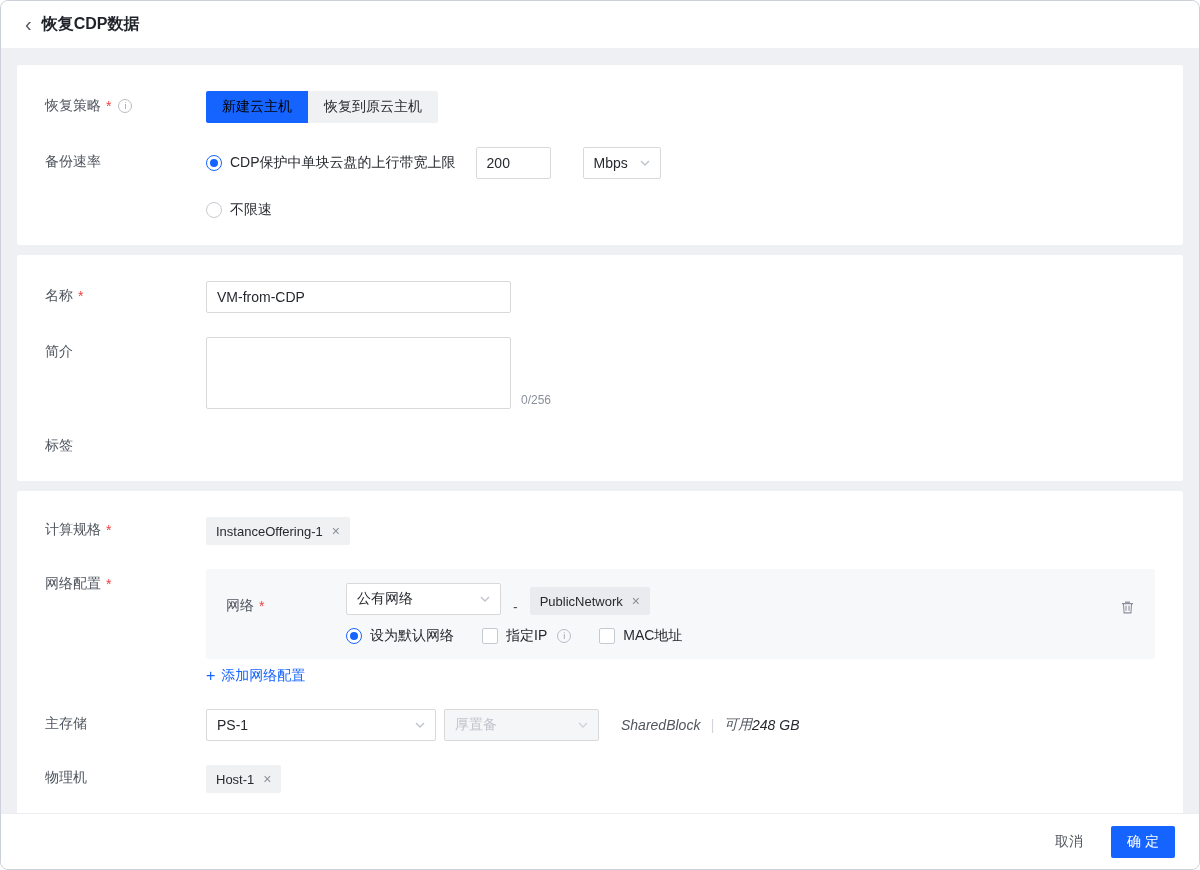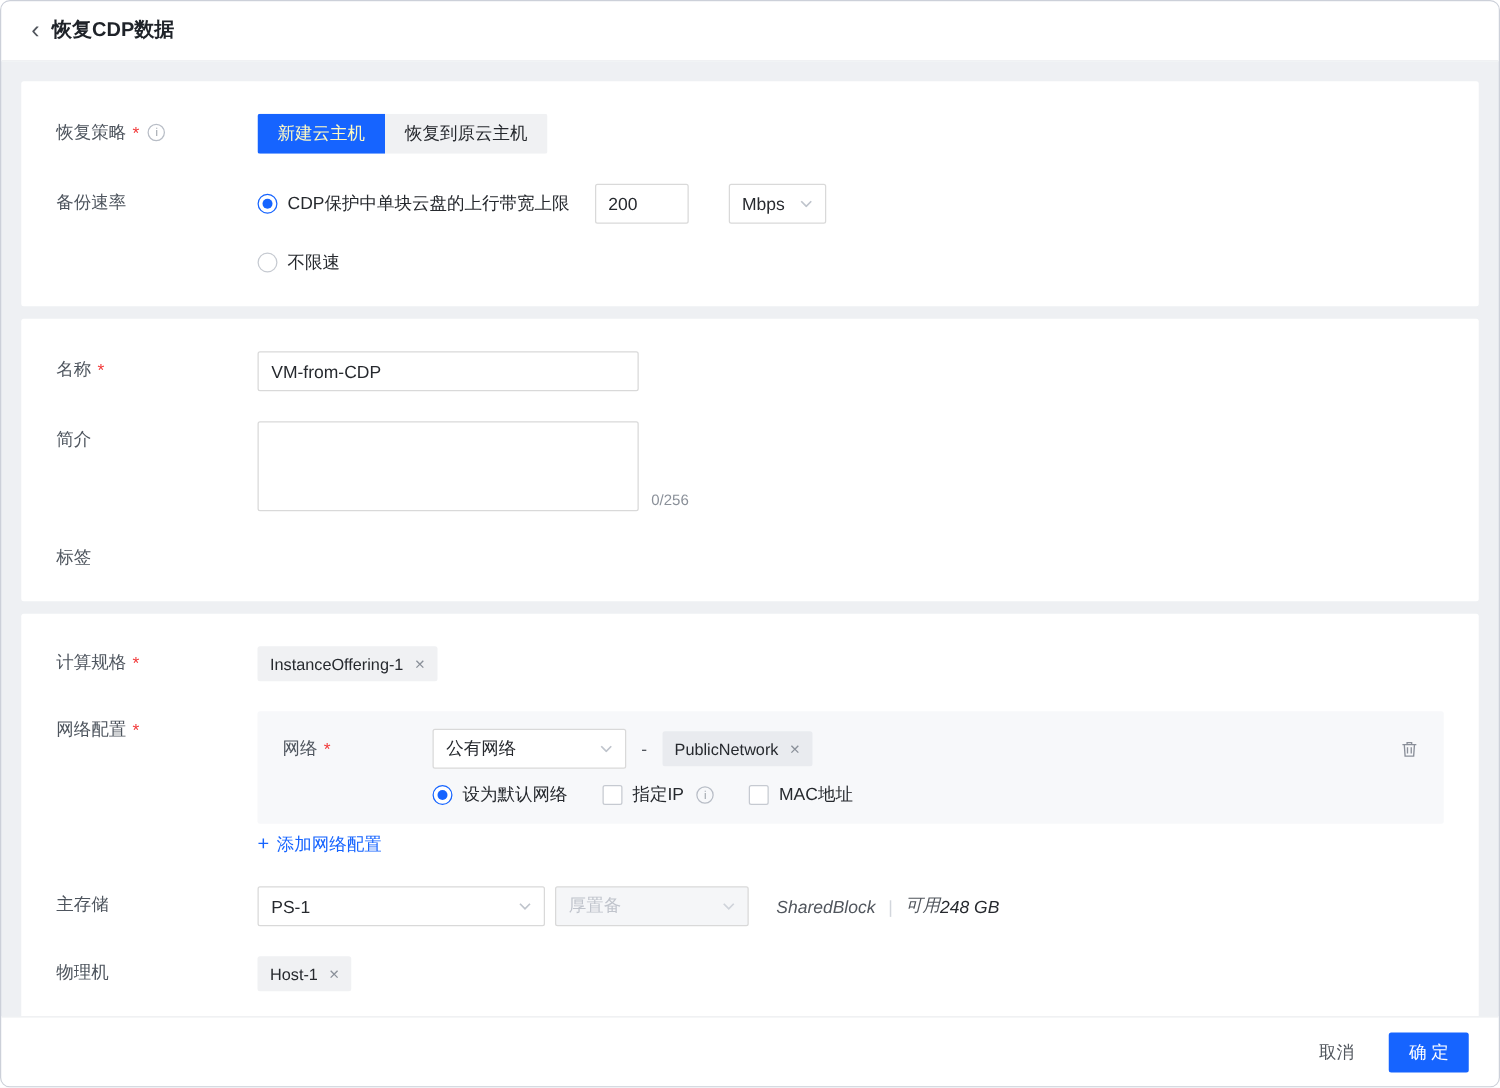"新建云主机" .seg.active { color: #fef9c3 -> #000000 }
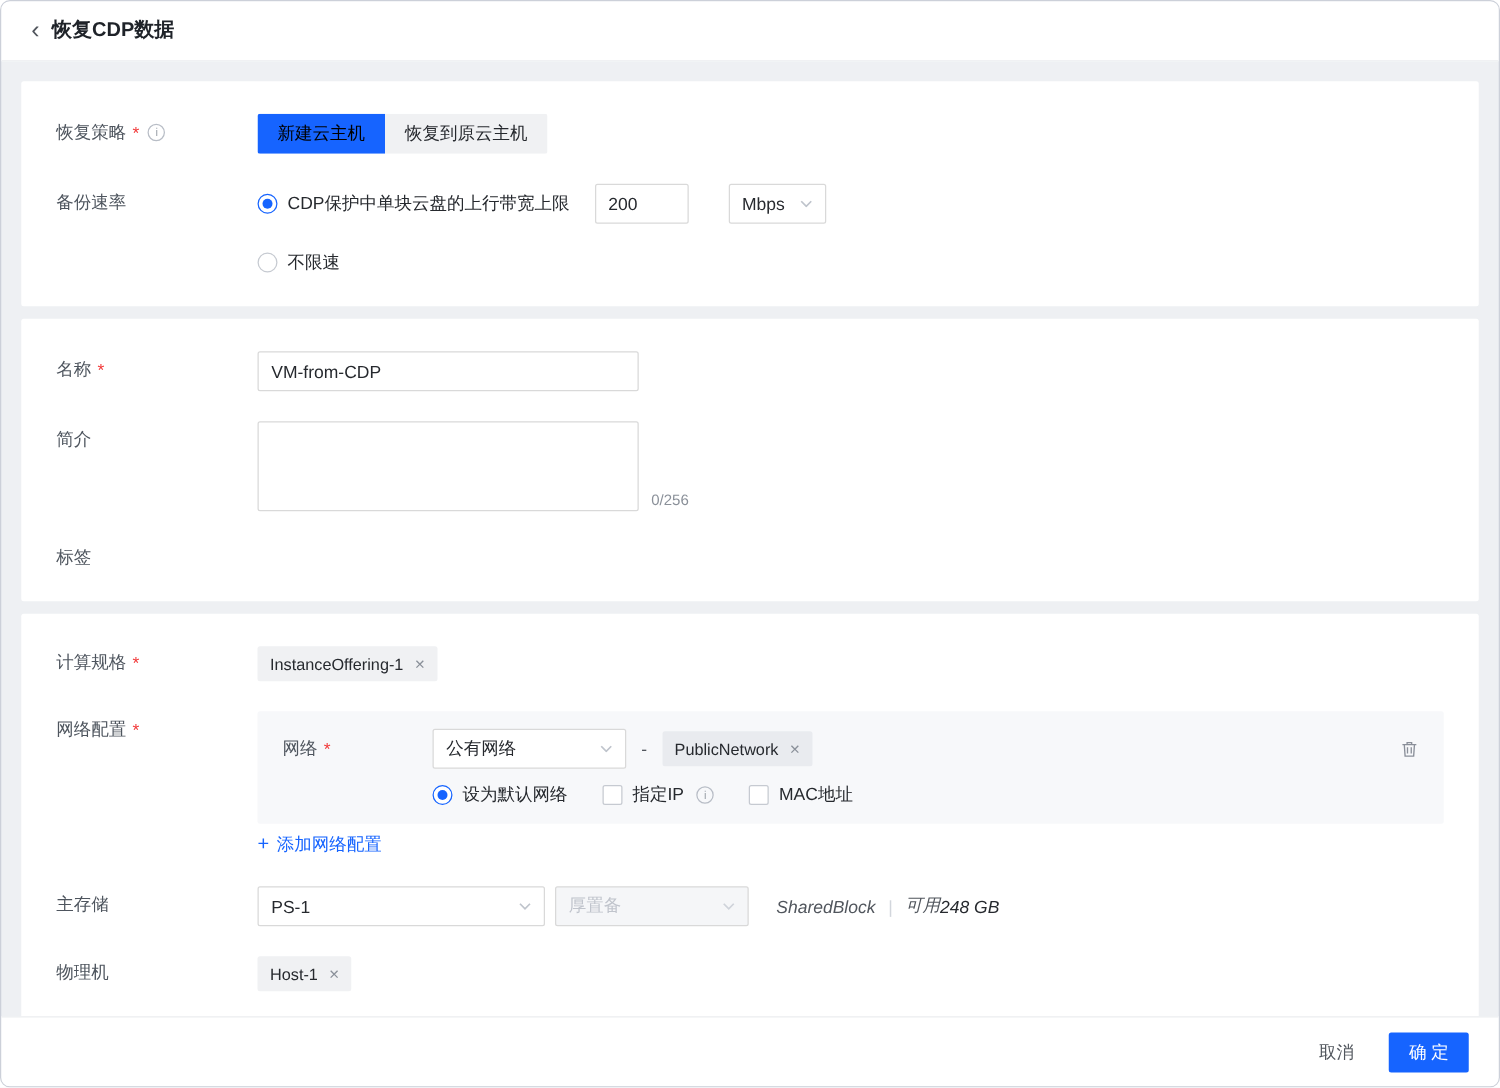"网络" .net-line1 { align-items: center -> flex-end }
